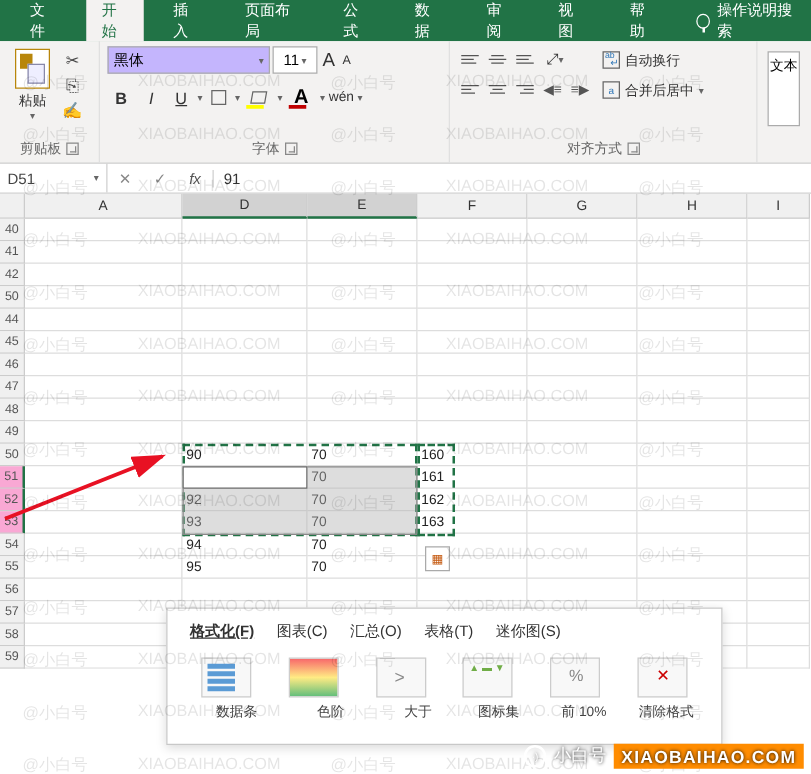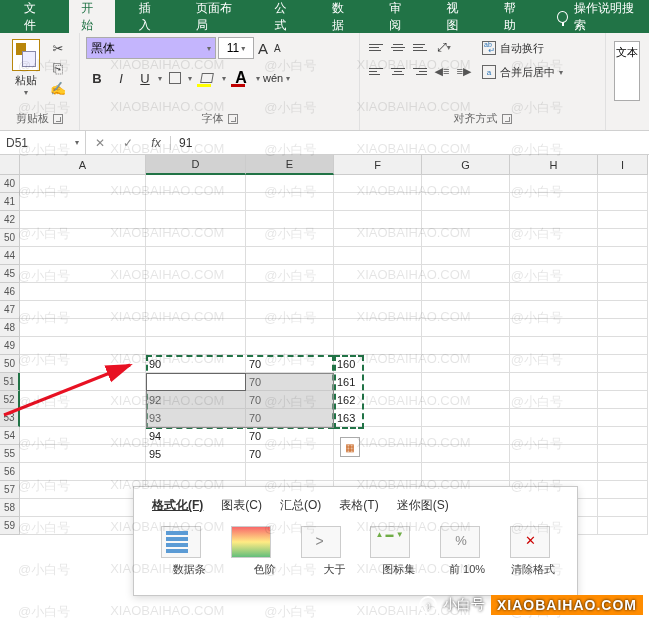"51" .rh.sel { background: #e5e5e5 -> #f9a8d4 }
